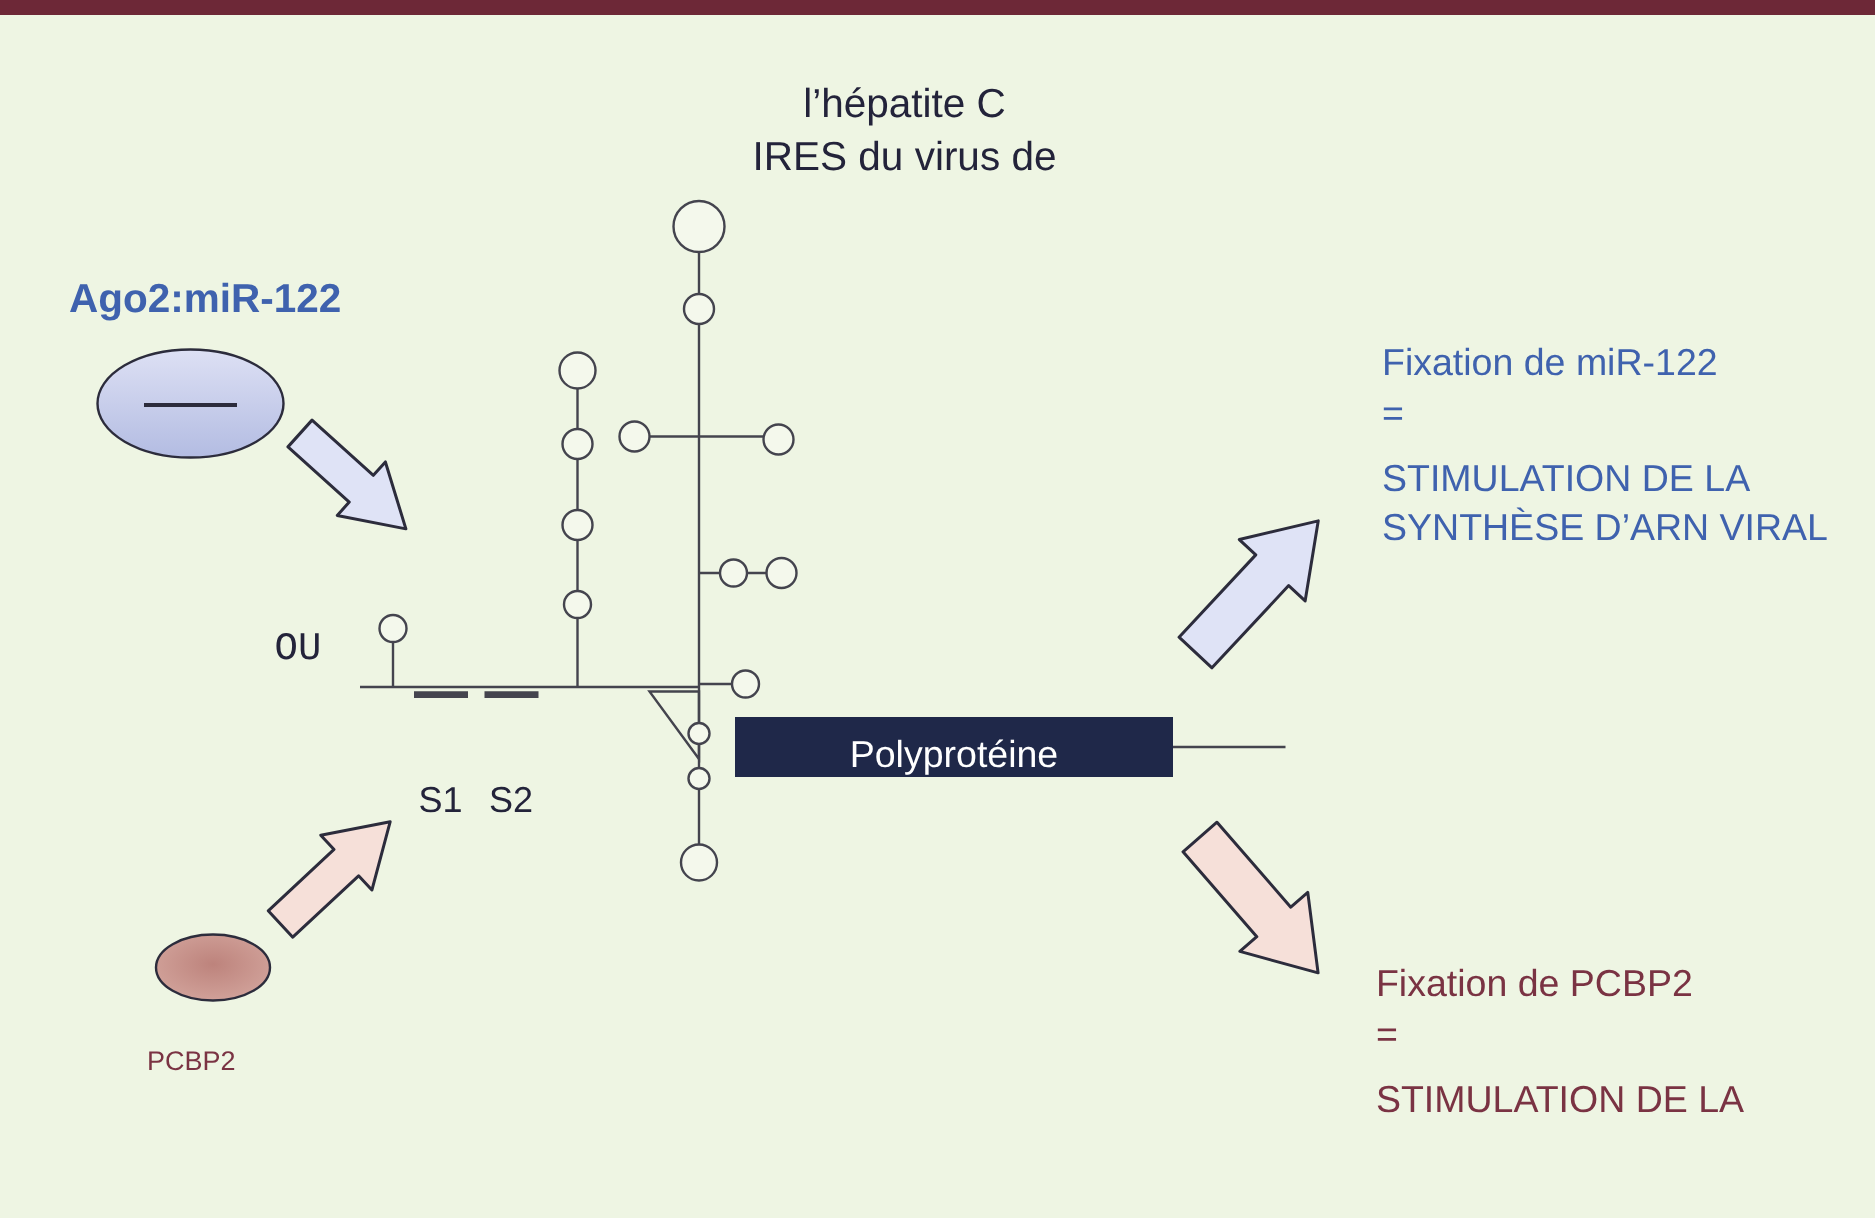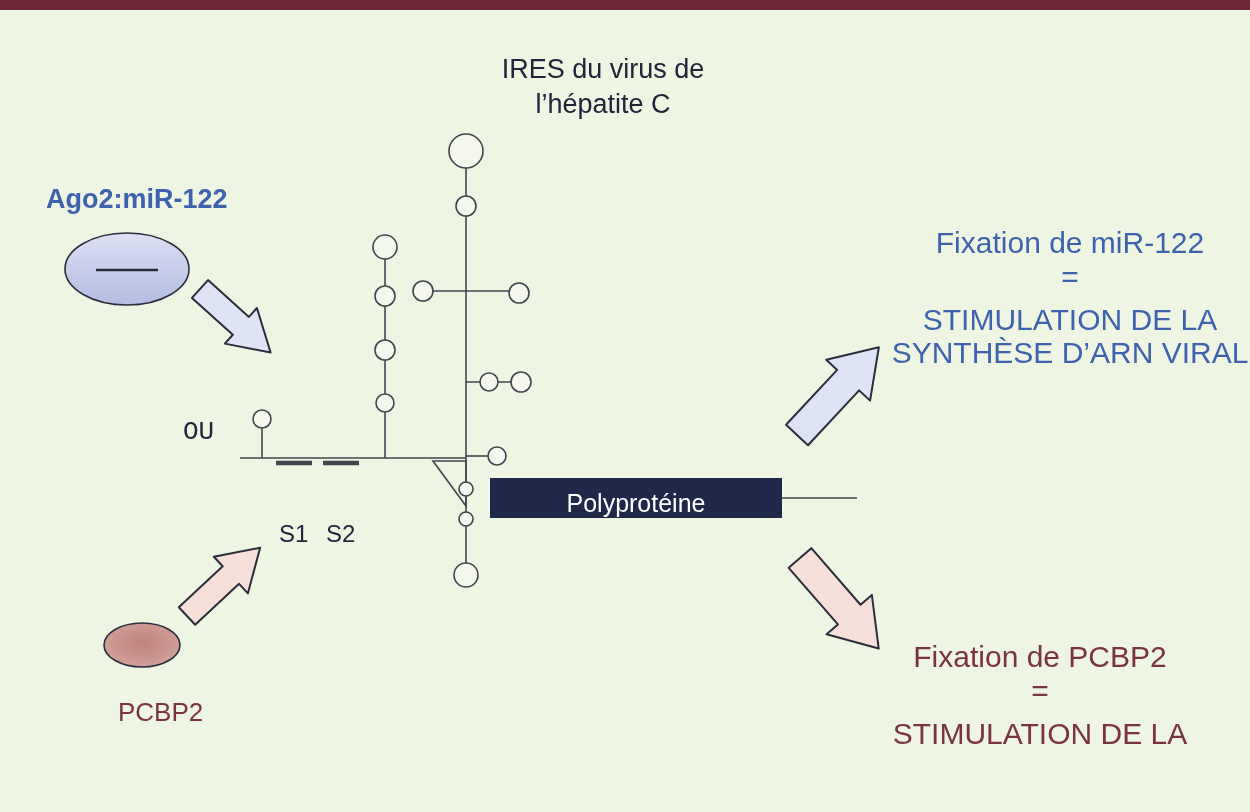"IRES du virus de" div { order: before "l’hépatite C" -> after "l’hépatite C" }
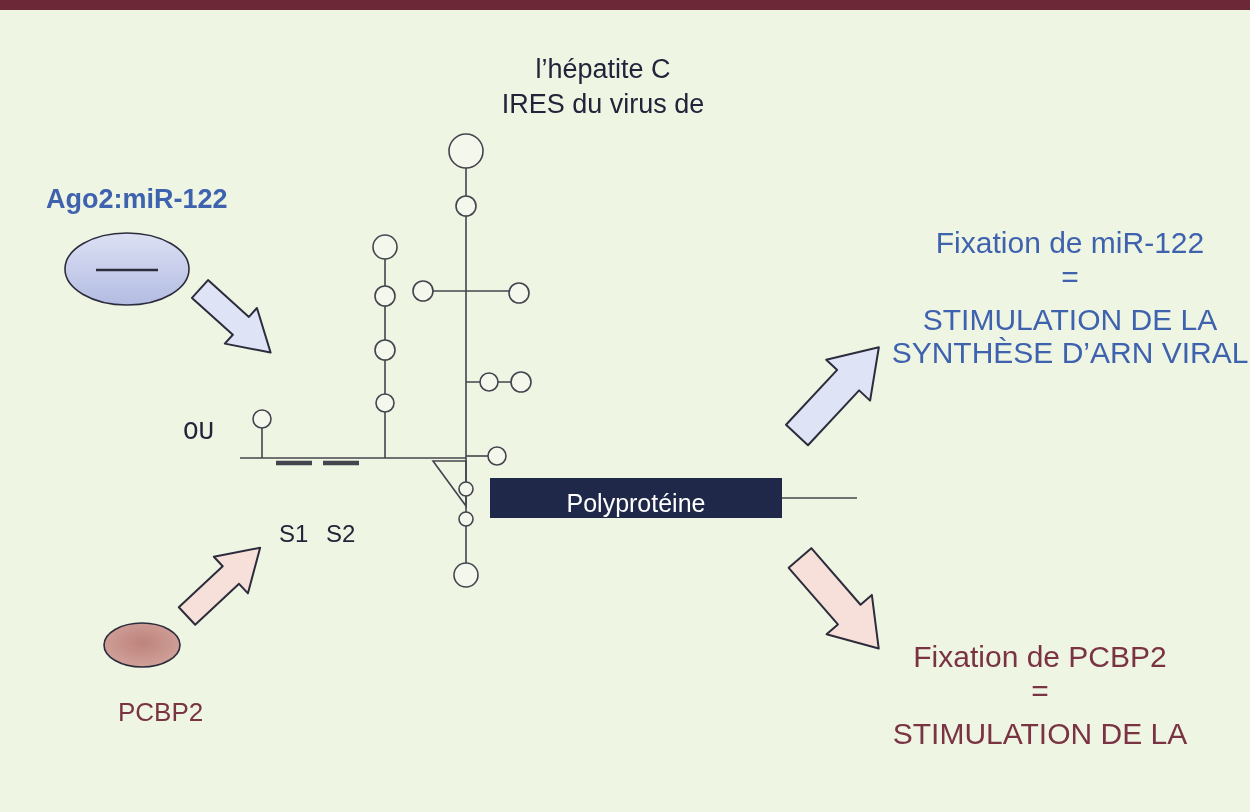"Fixation de miR-122" .effect-block { font-size: 30px -> 25px; text-align: center -> left }
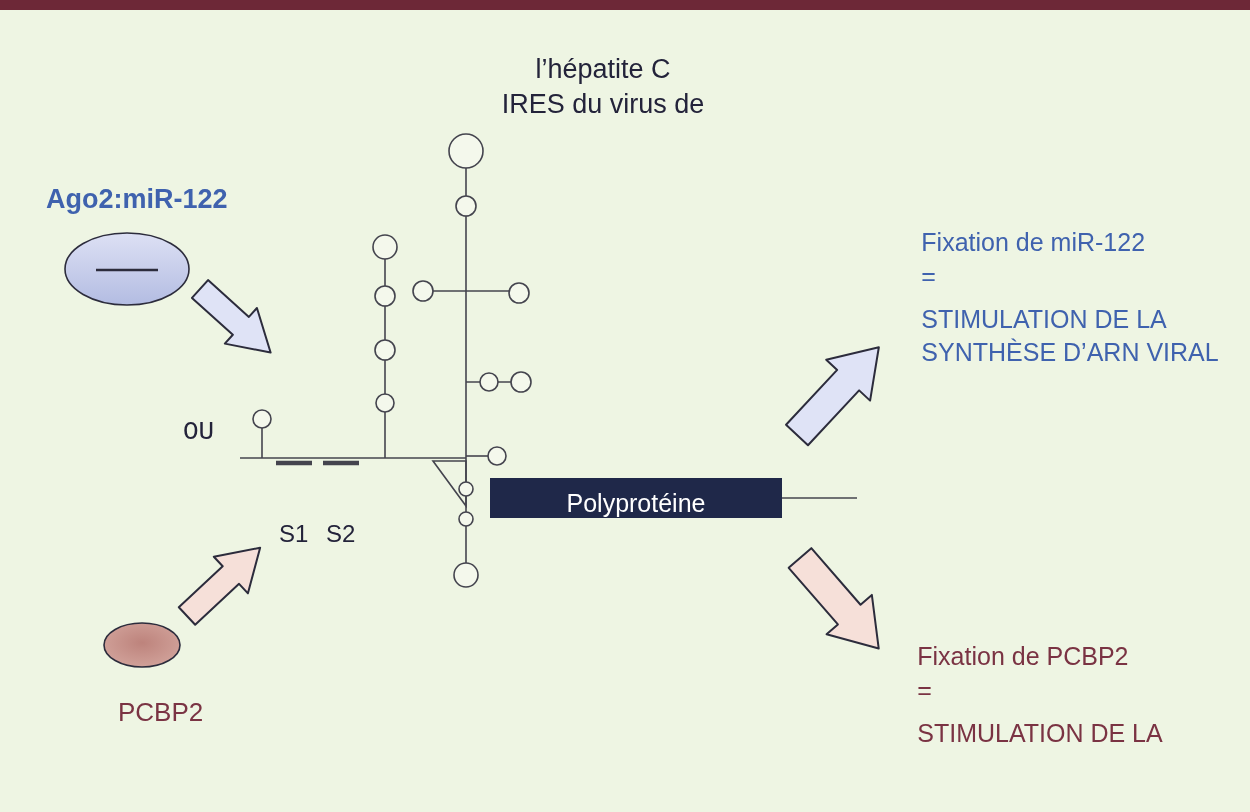"PCBP2" .pcbp2-label { font-size: 26px -> 18px; margin-left: 20px -> none }
